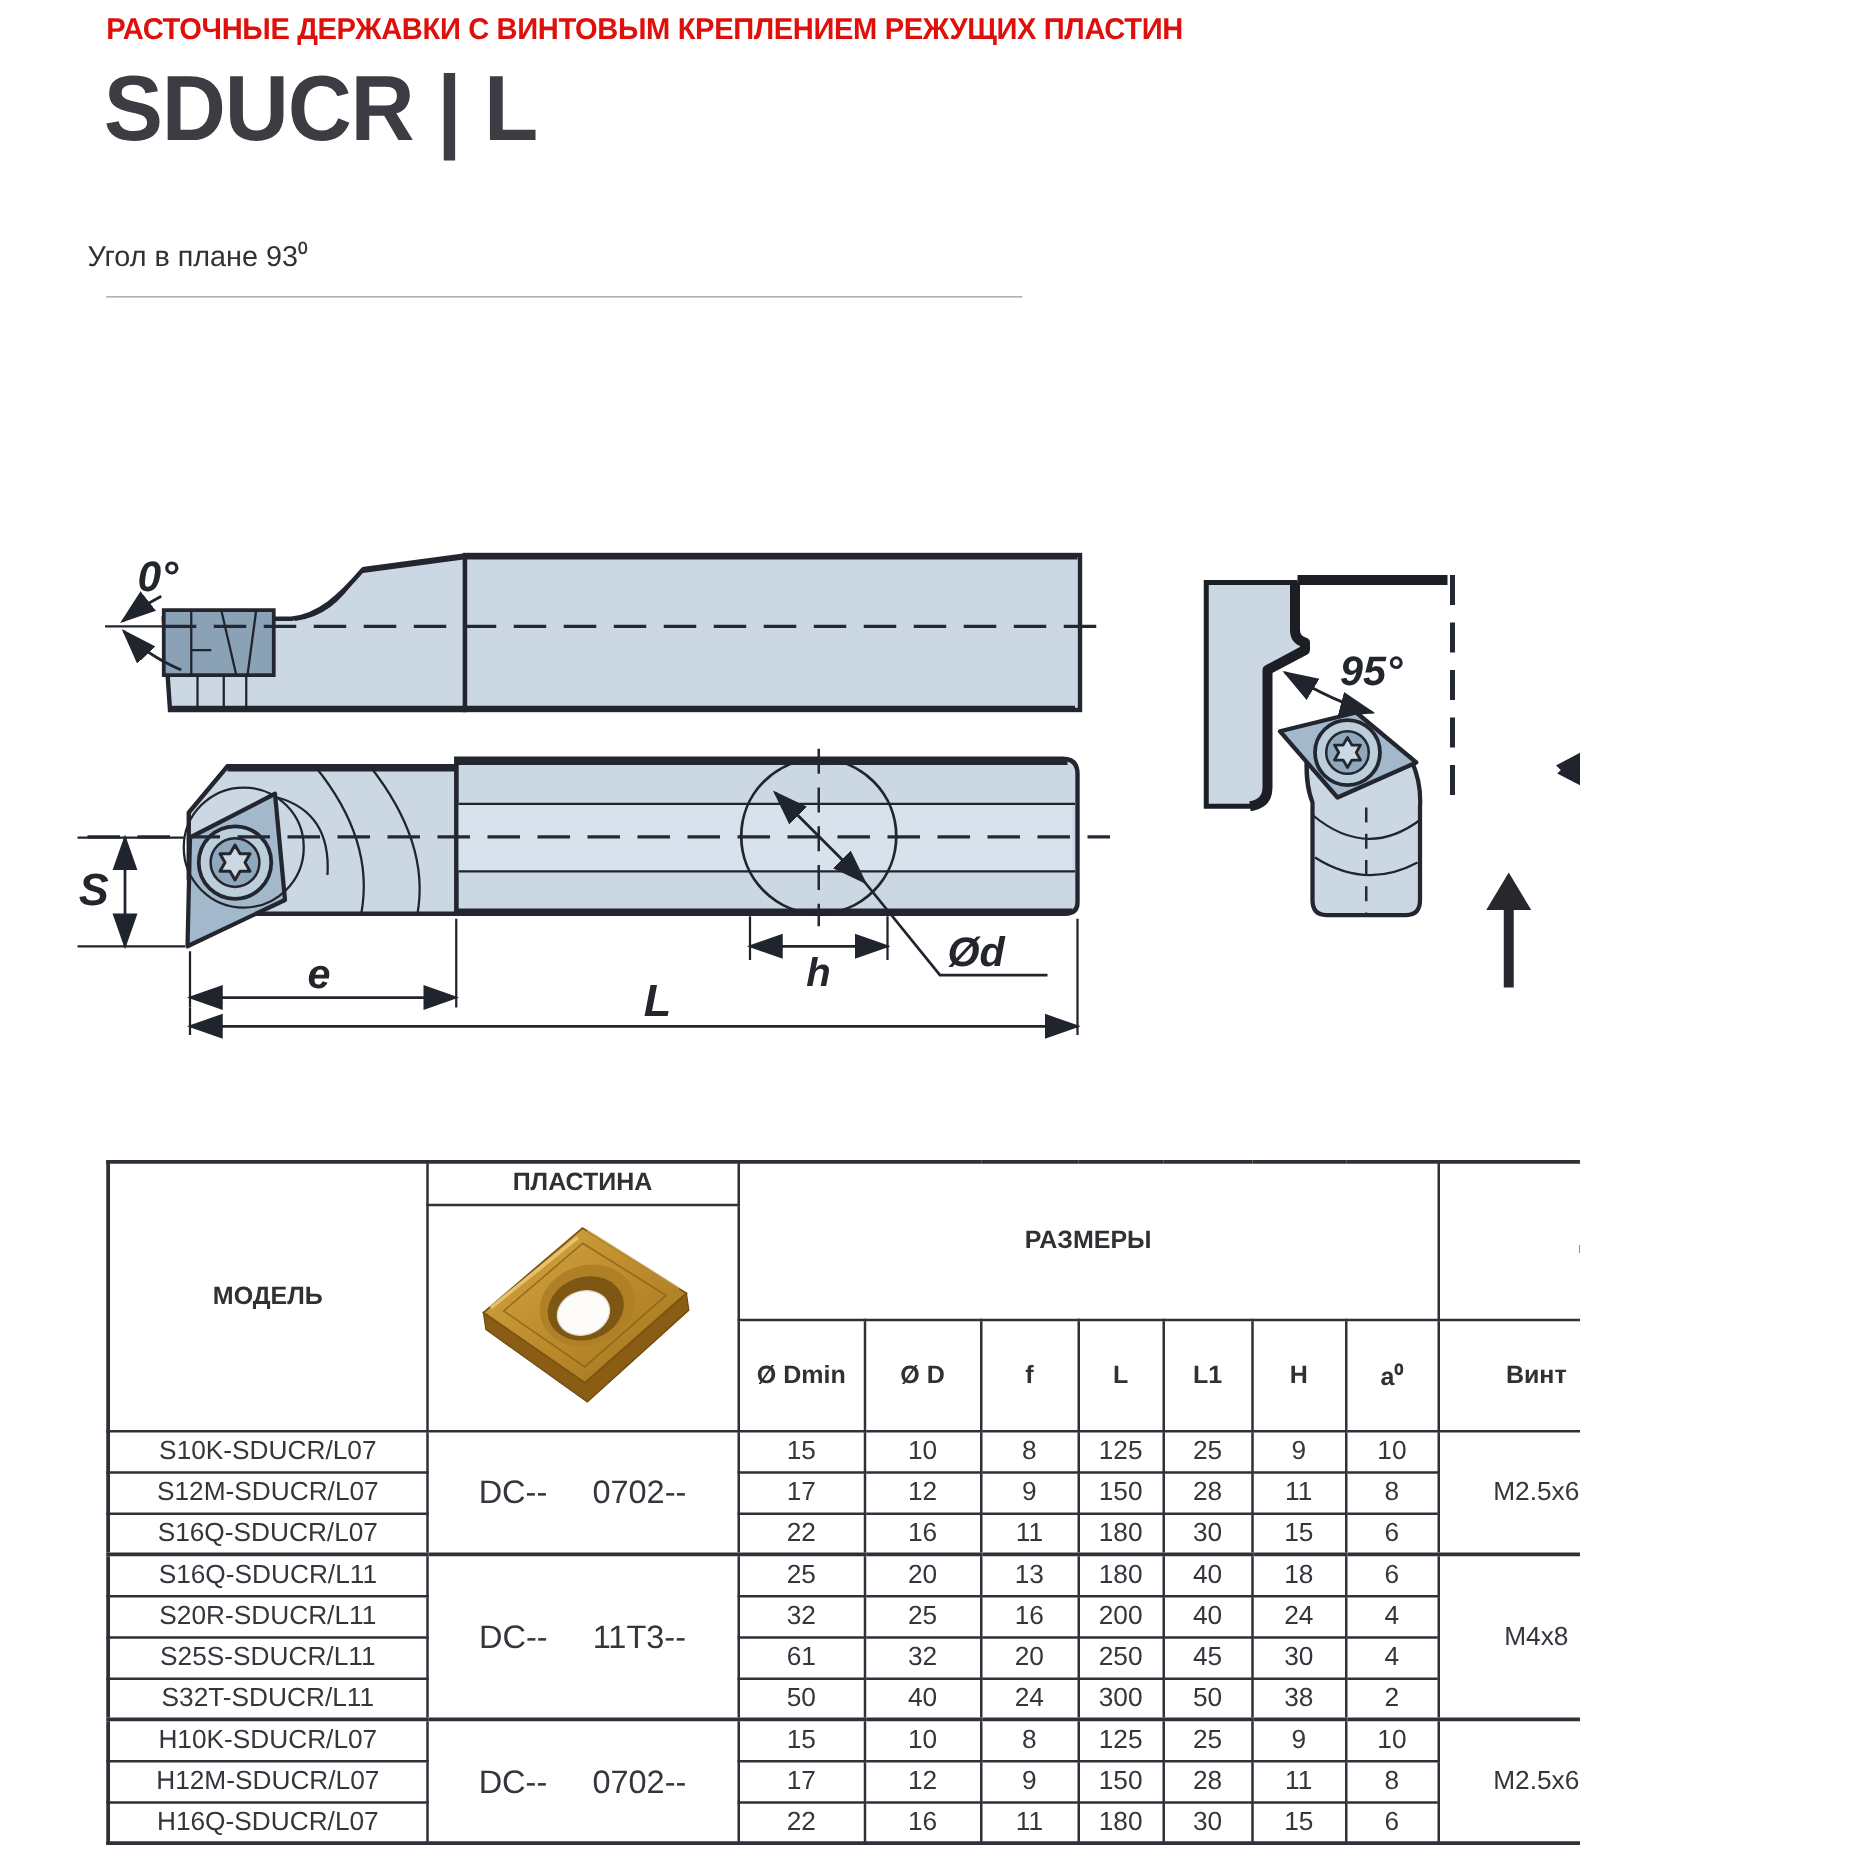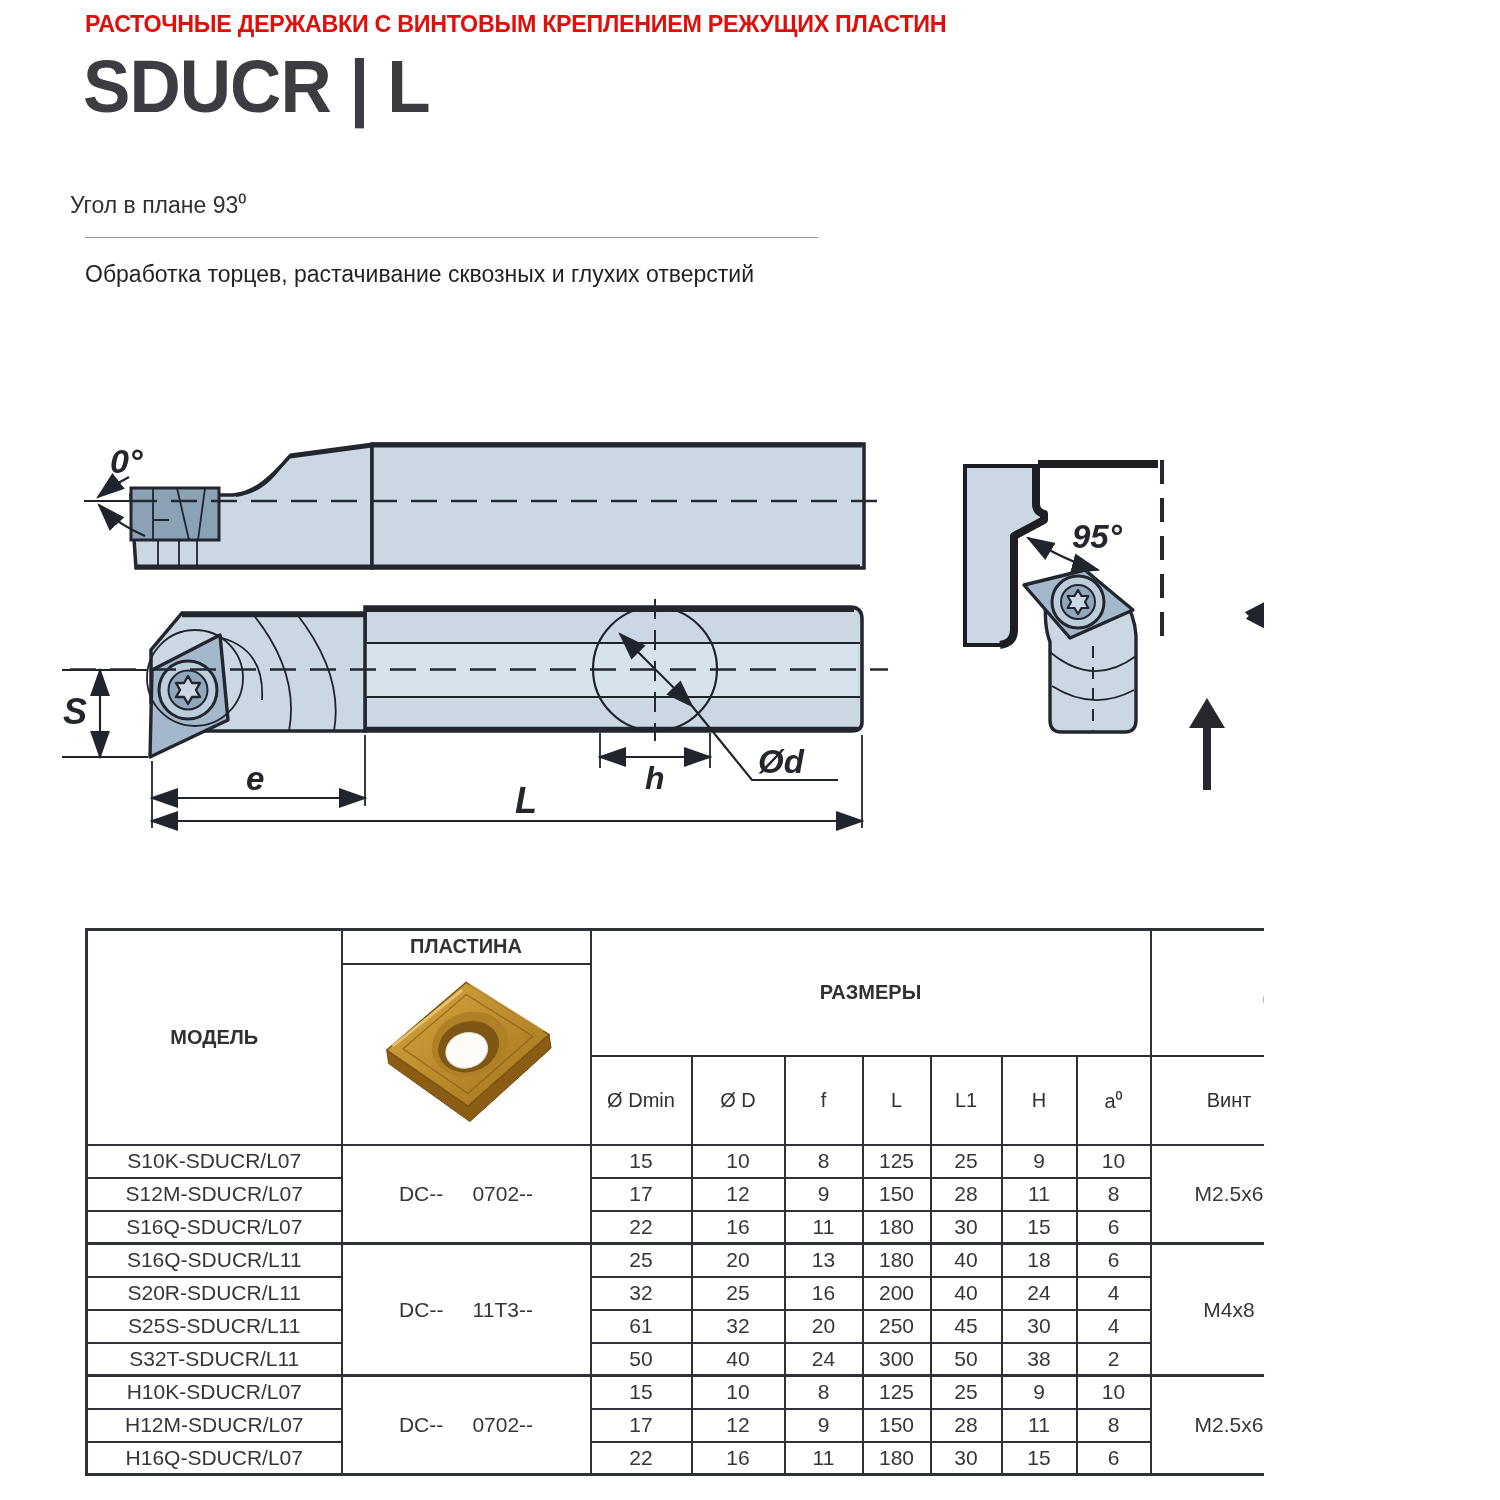"Обработка торцев, растачивание сквозных" div.description { html: <div>Обработка торцев, растачивание сквозных и глухих отверстий</div> -> none }
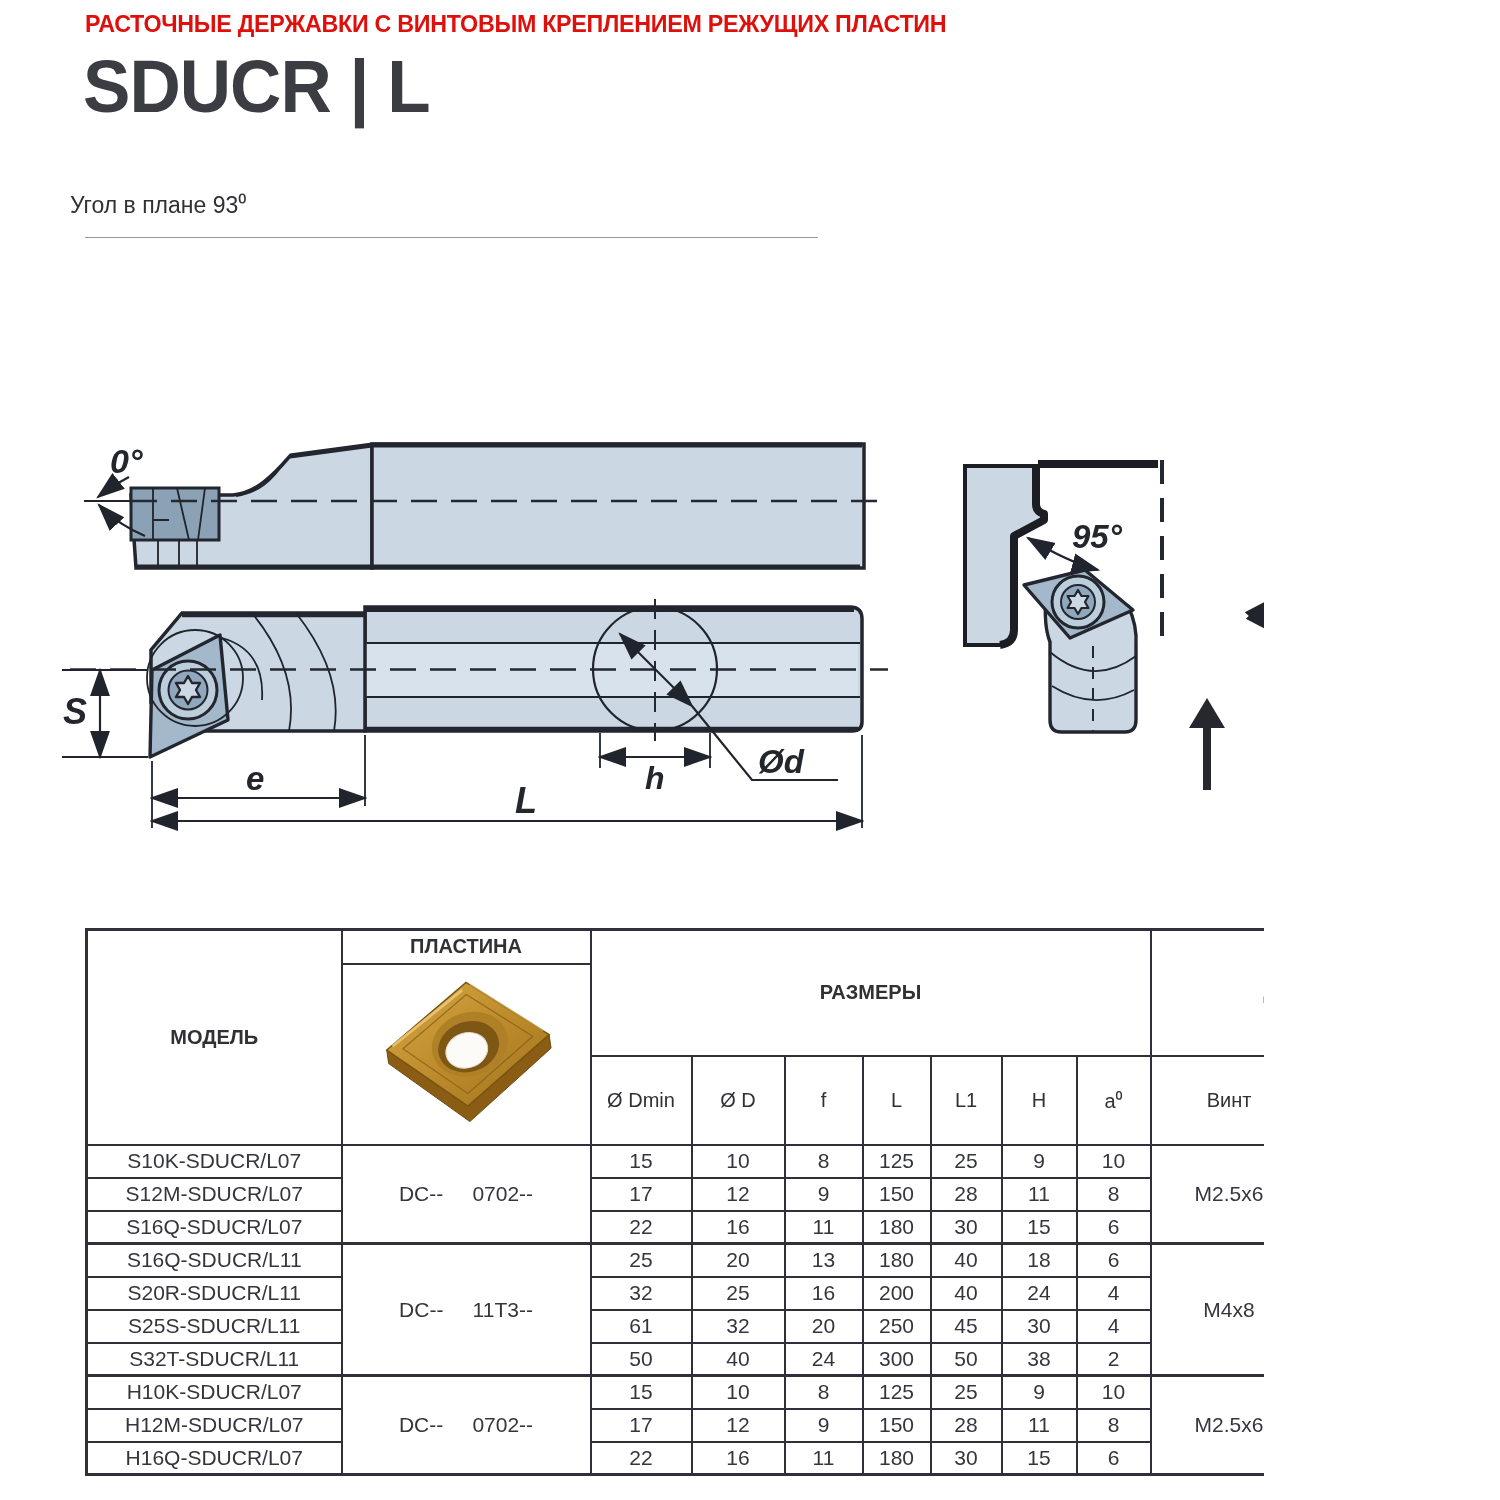"Ø Dmin" tr.hC th { font-weight: normal -> bold }
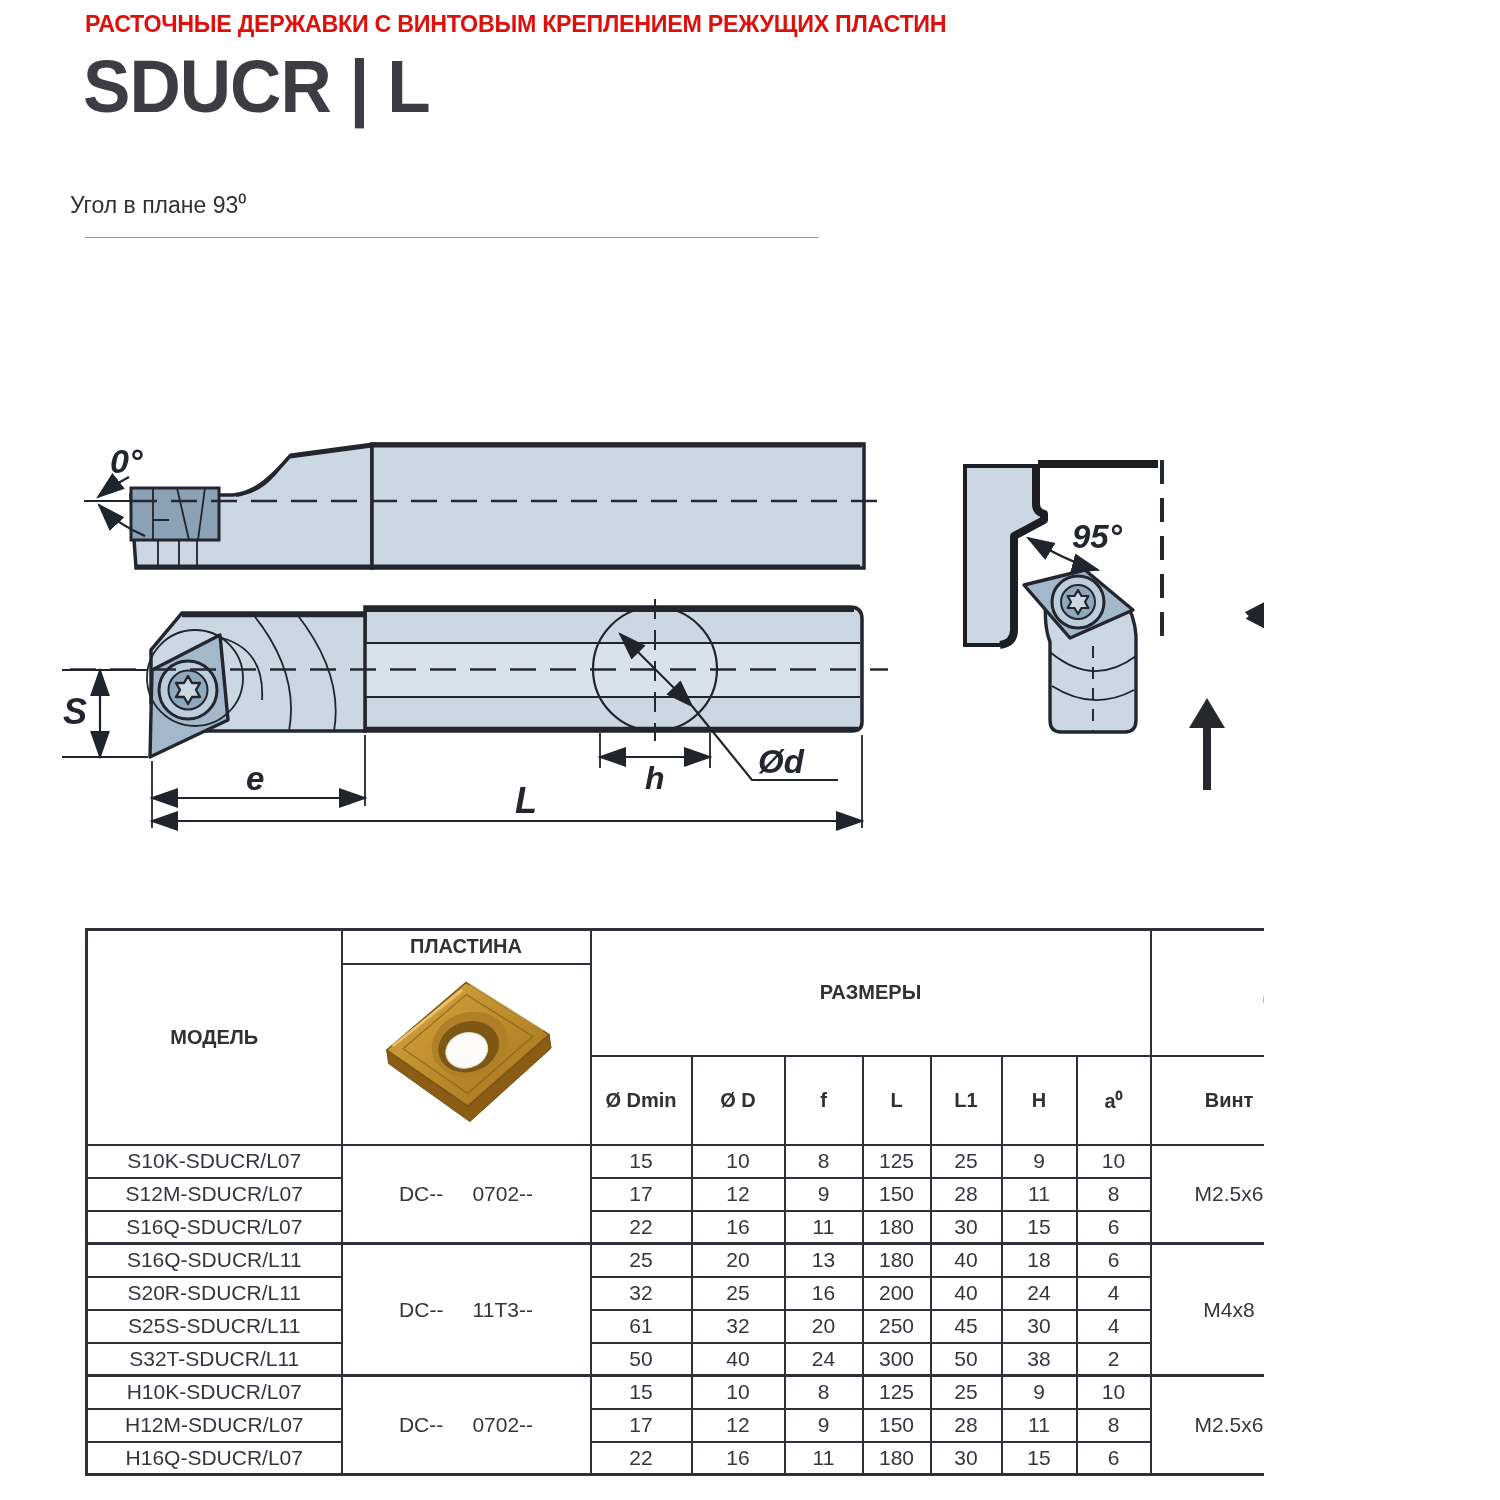"DC-- 0702--" td.code { font-size: 21px -> 26px }
